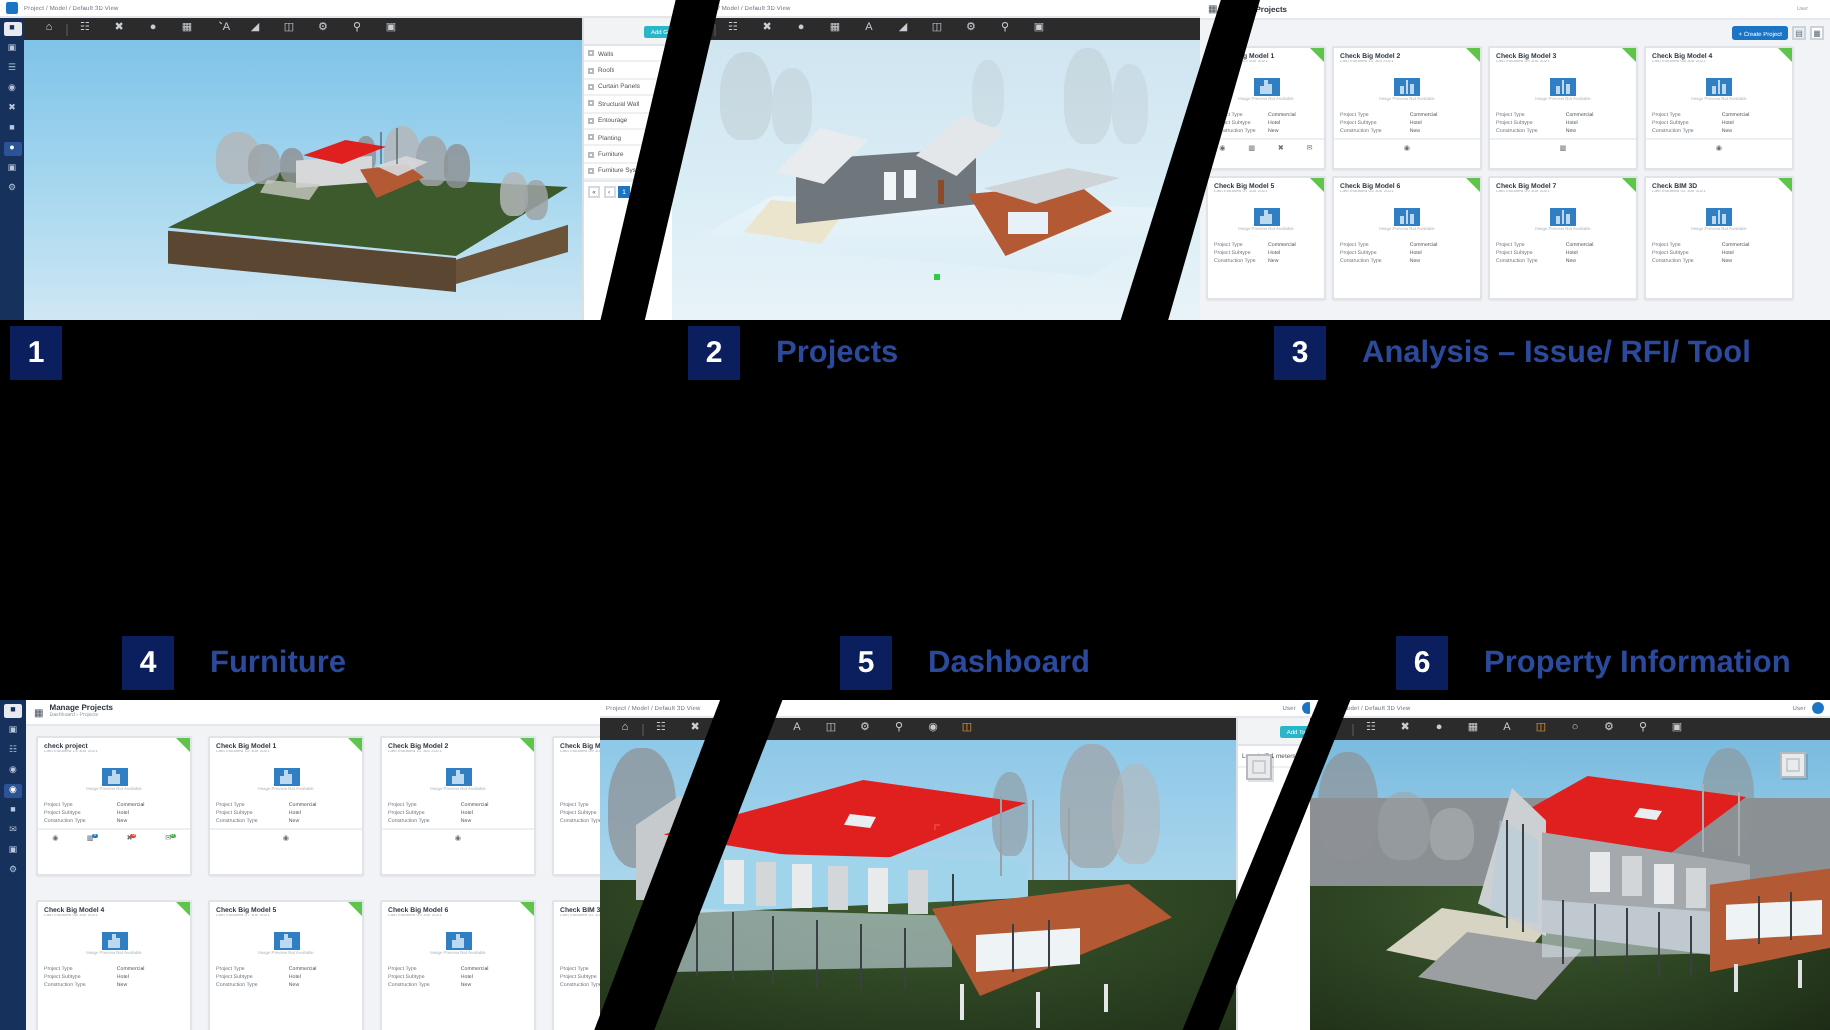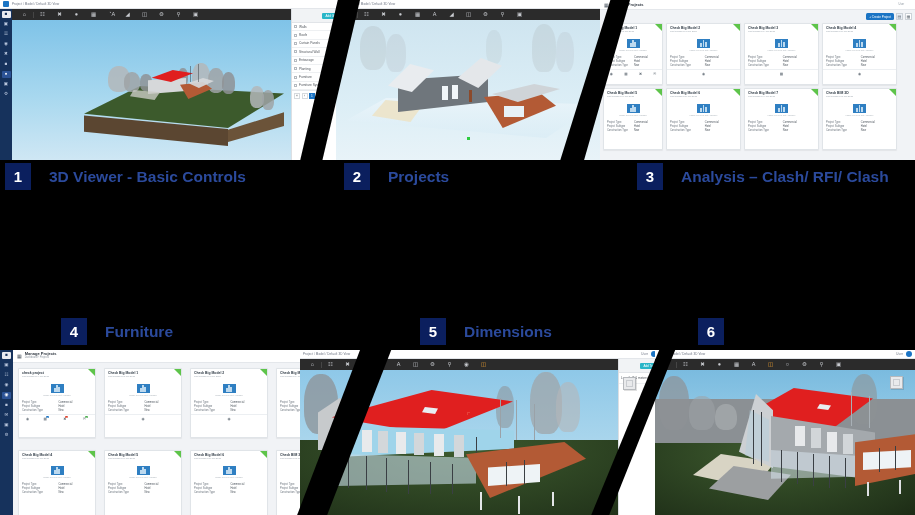"3D Viewer - Basic Controls" span.cap-txt { html: <span>3D Viewer - Basic Controls</span> -> none }
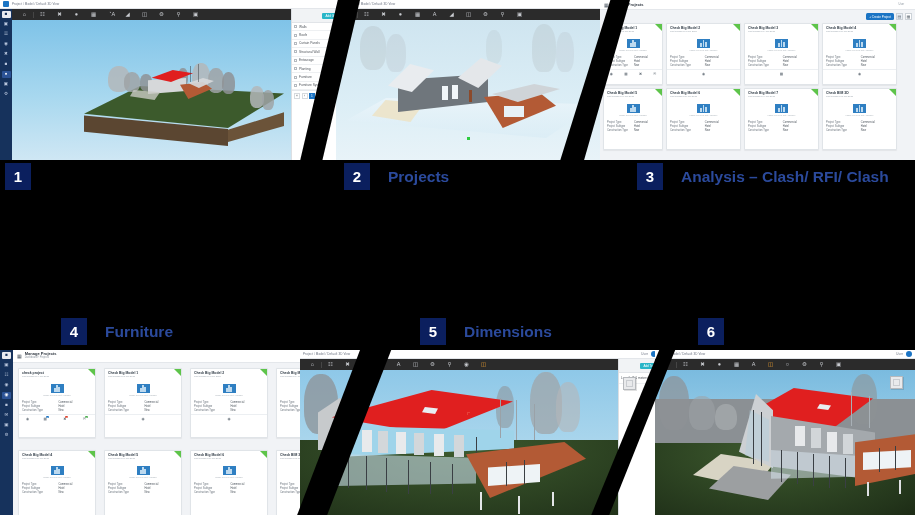"Analysis – Clash/ RFI/ Clash" span.cap-txt { text: Clash/ RFI/ Clash -> Issue/ RFI/ Tool }
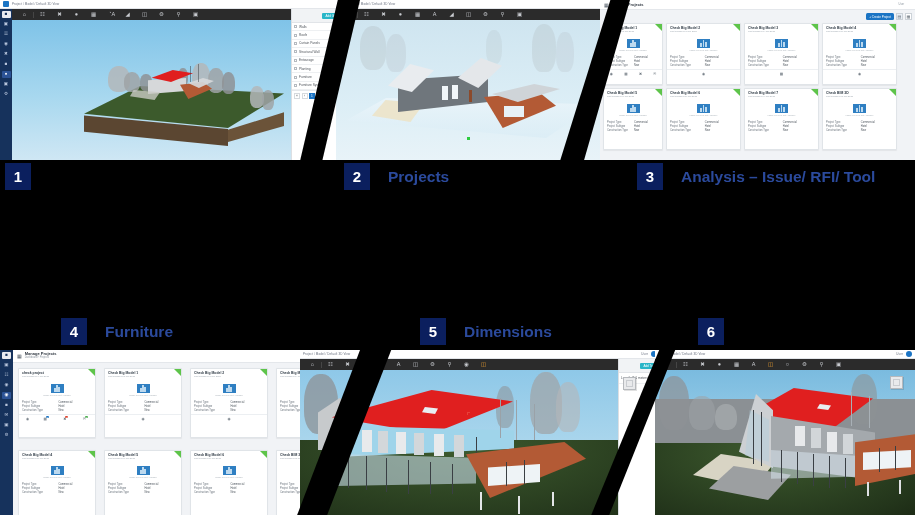"Dimensions" span.cap-txt { text: Dimensions -> Dashboard }
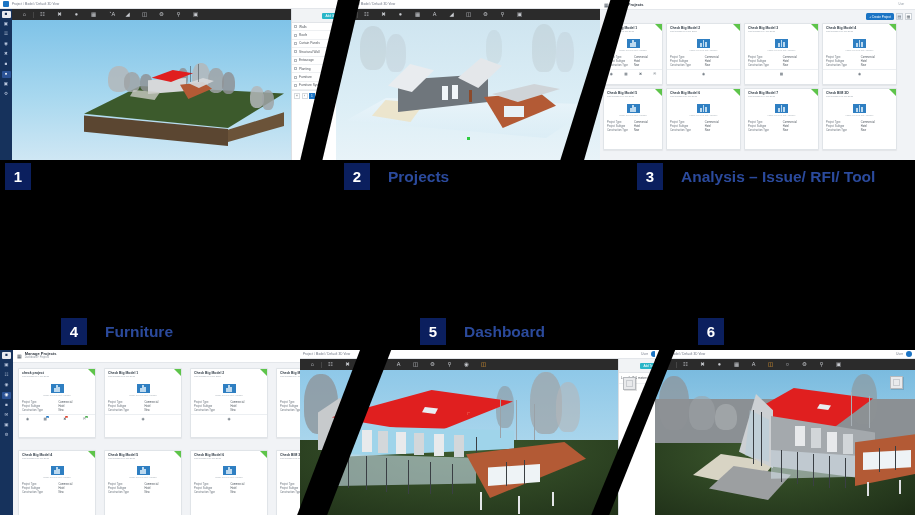"Property Information" span.cap-txt { html: none -> <span>Property Information</span> }
